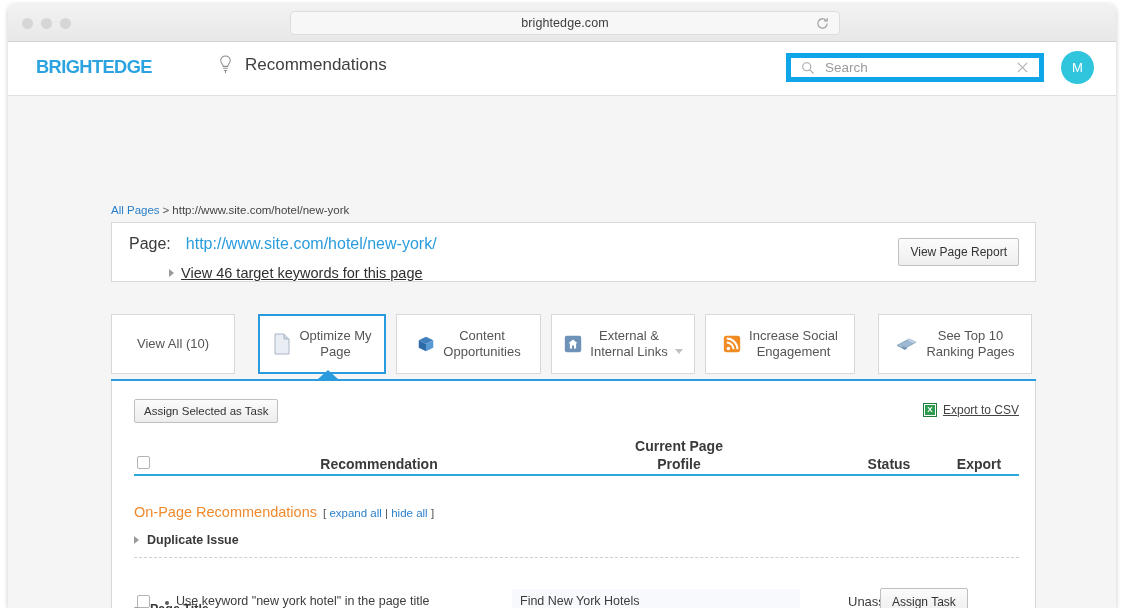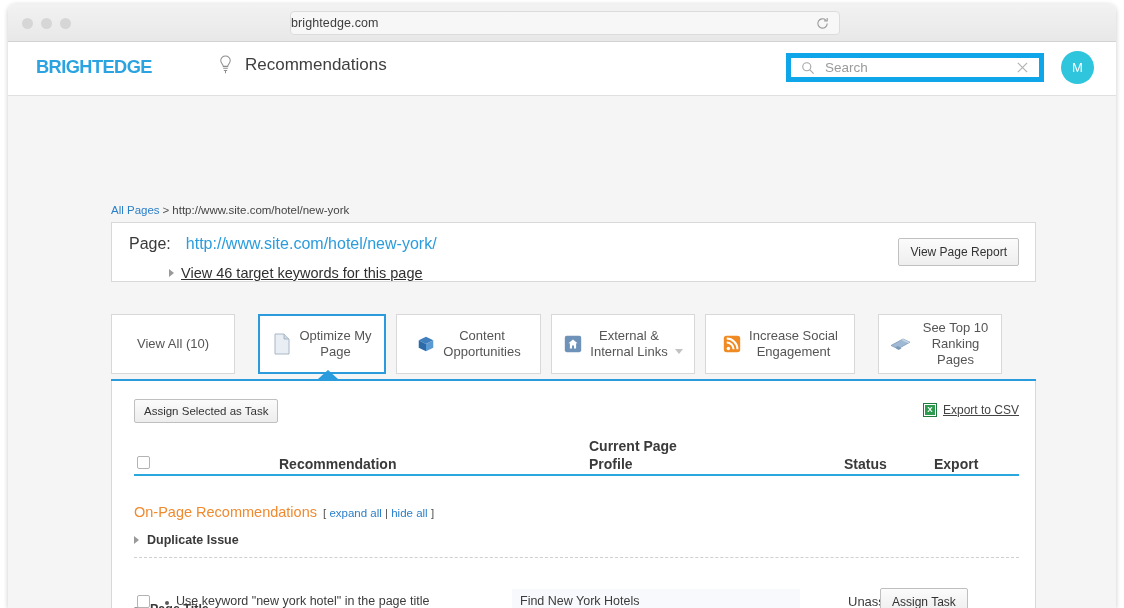"brightedge.com" #url-bar { justify-content: none -> center }
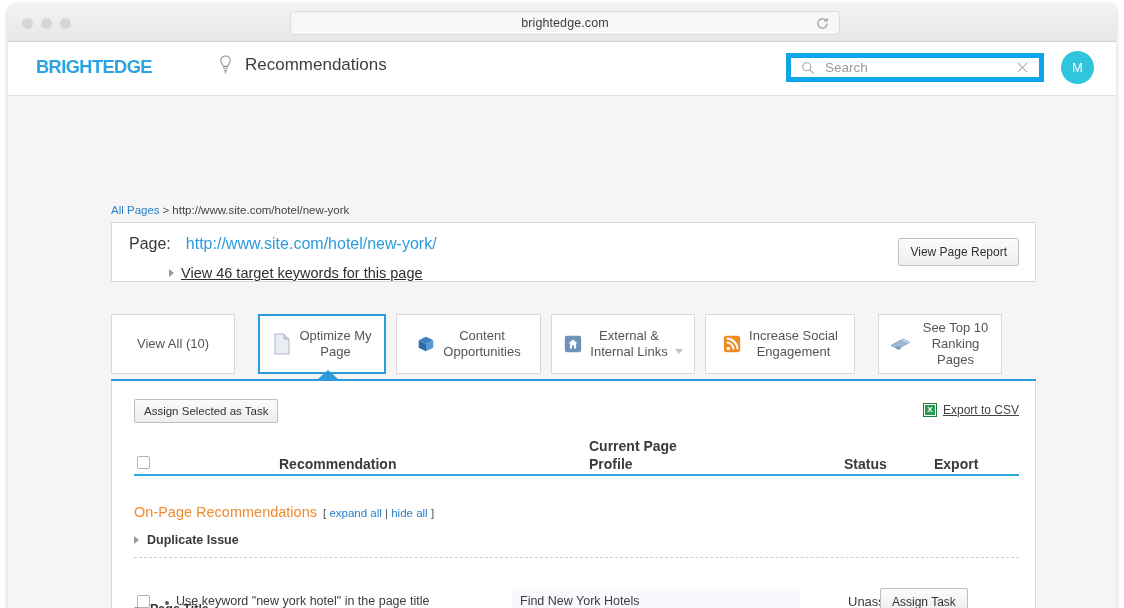"See Top 10" div.tab { width: 124px -> 154px }
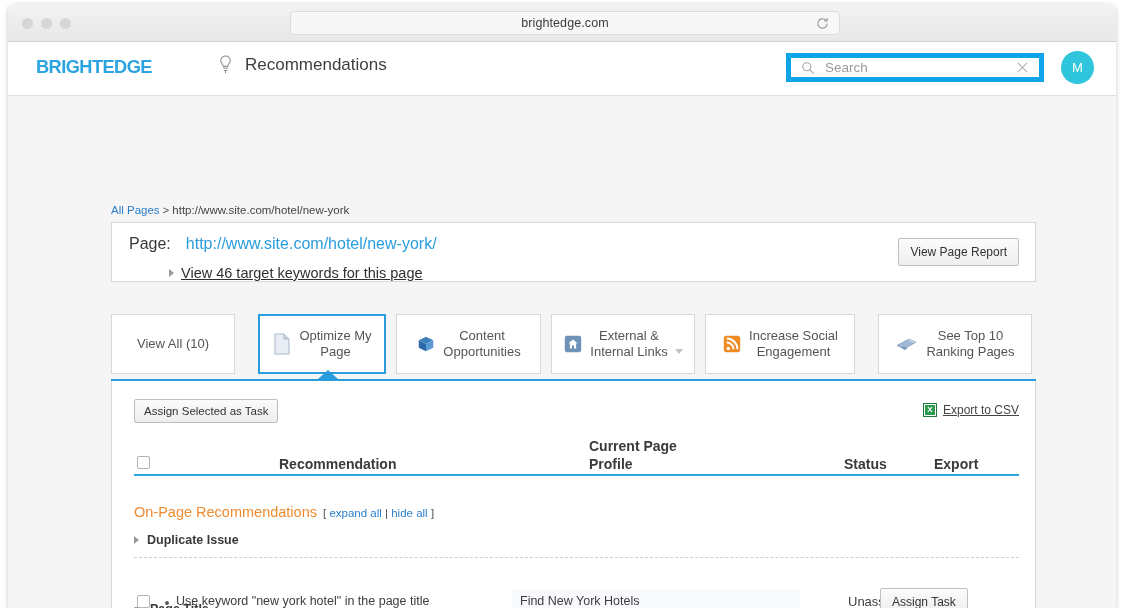"Current Page" .hdr { text-align: none -> center }
